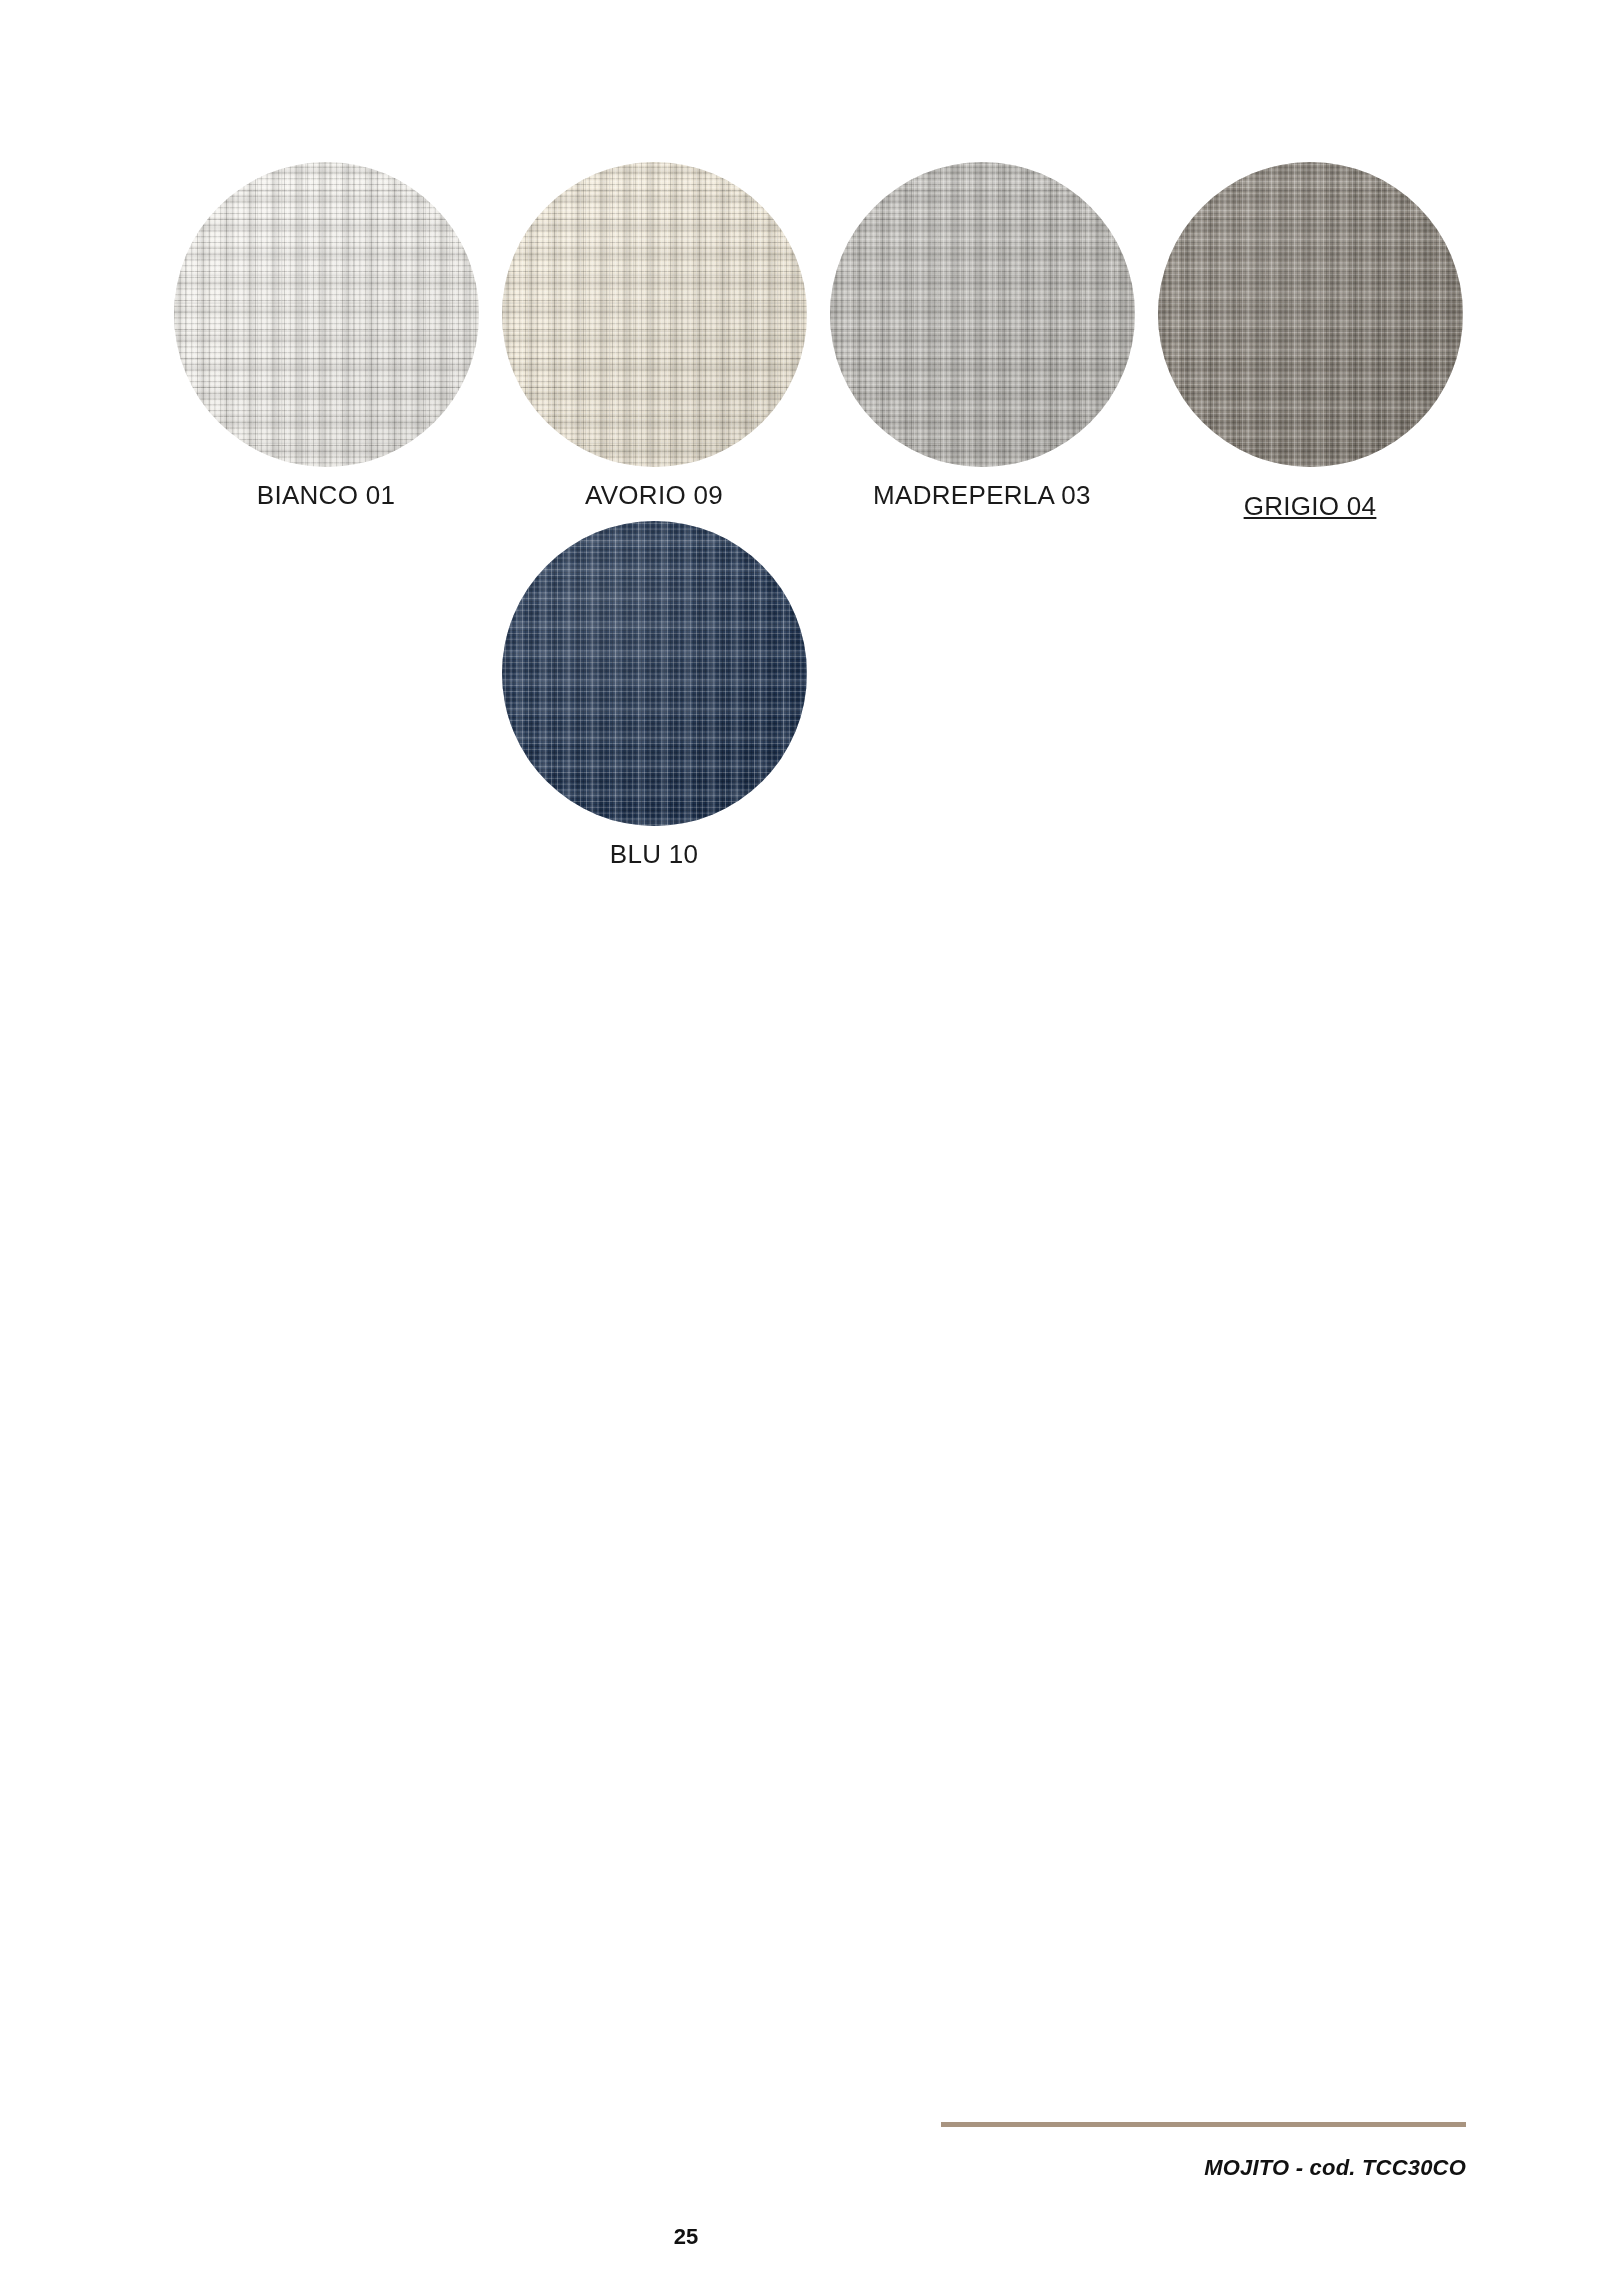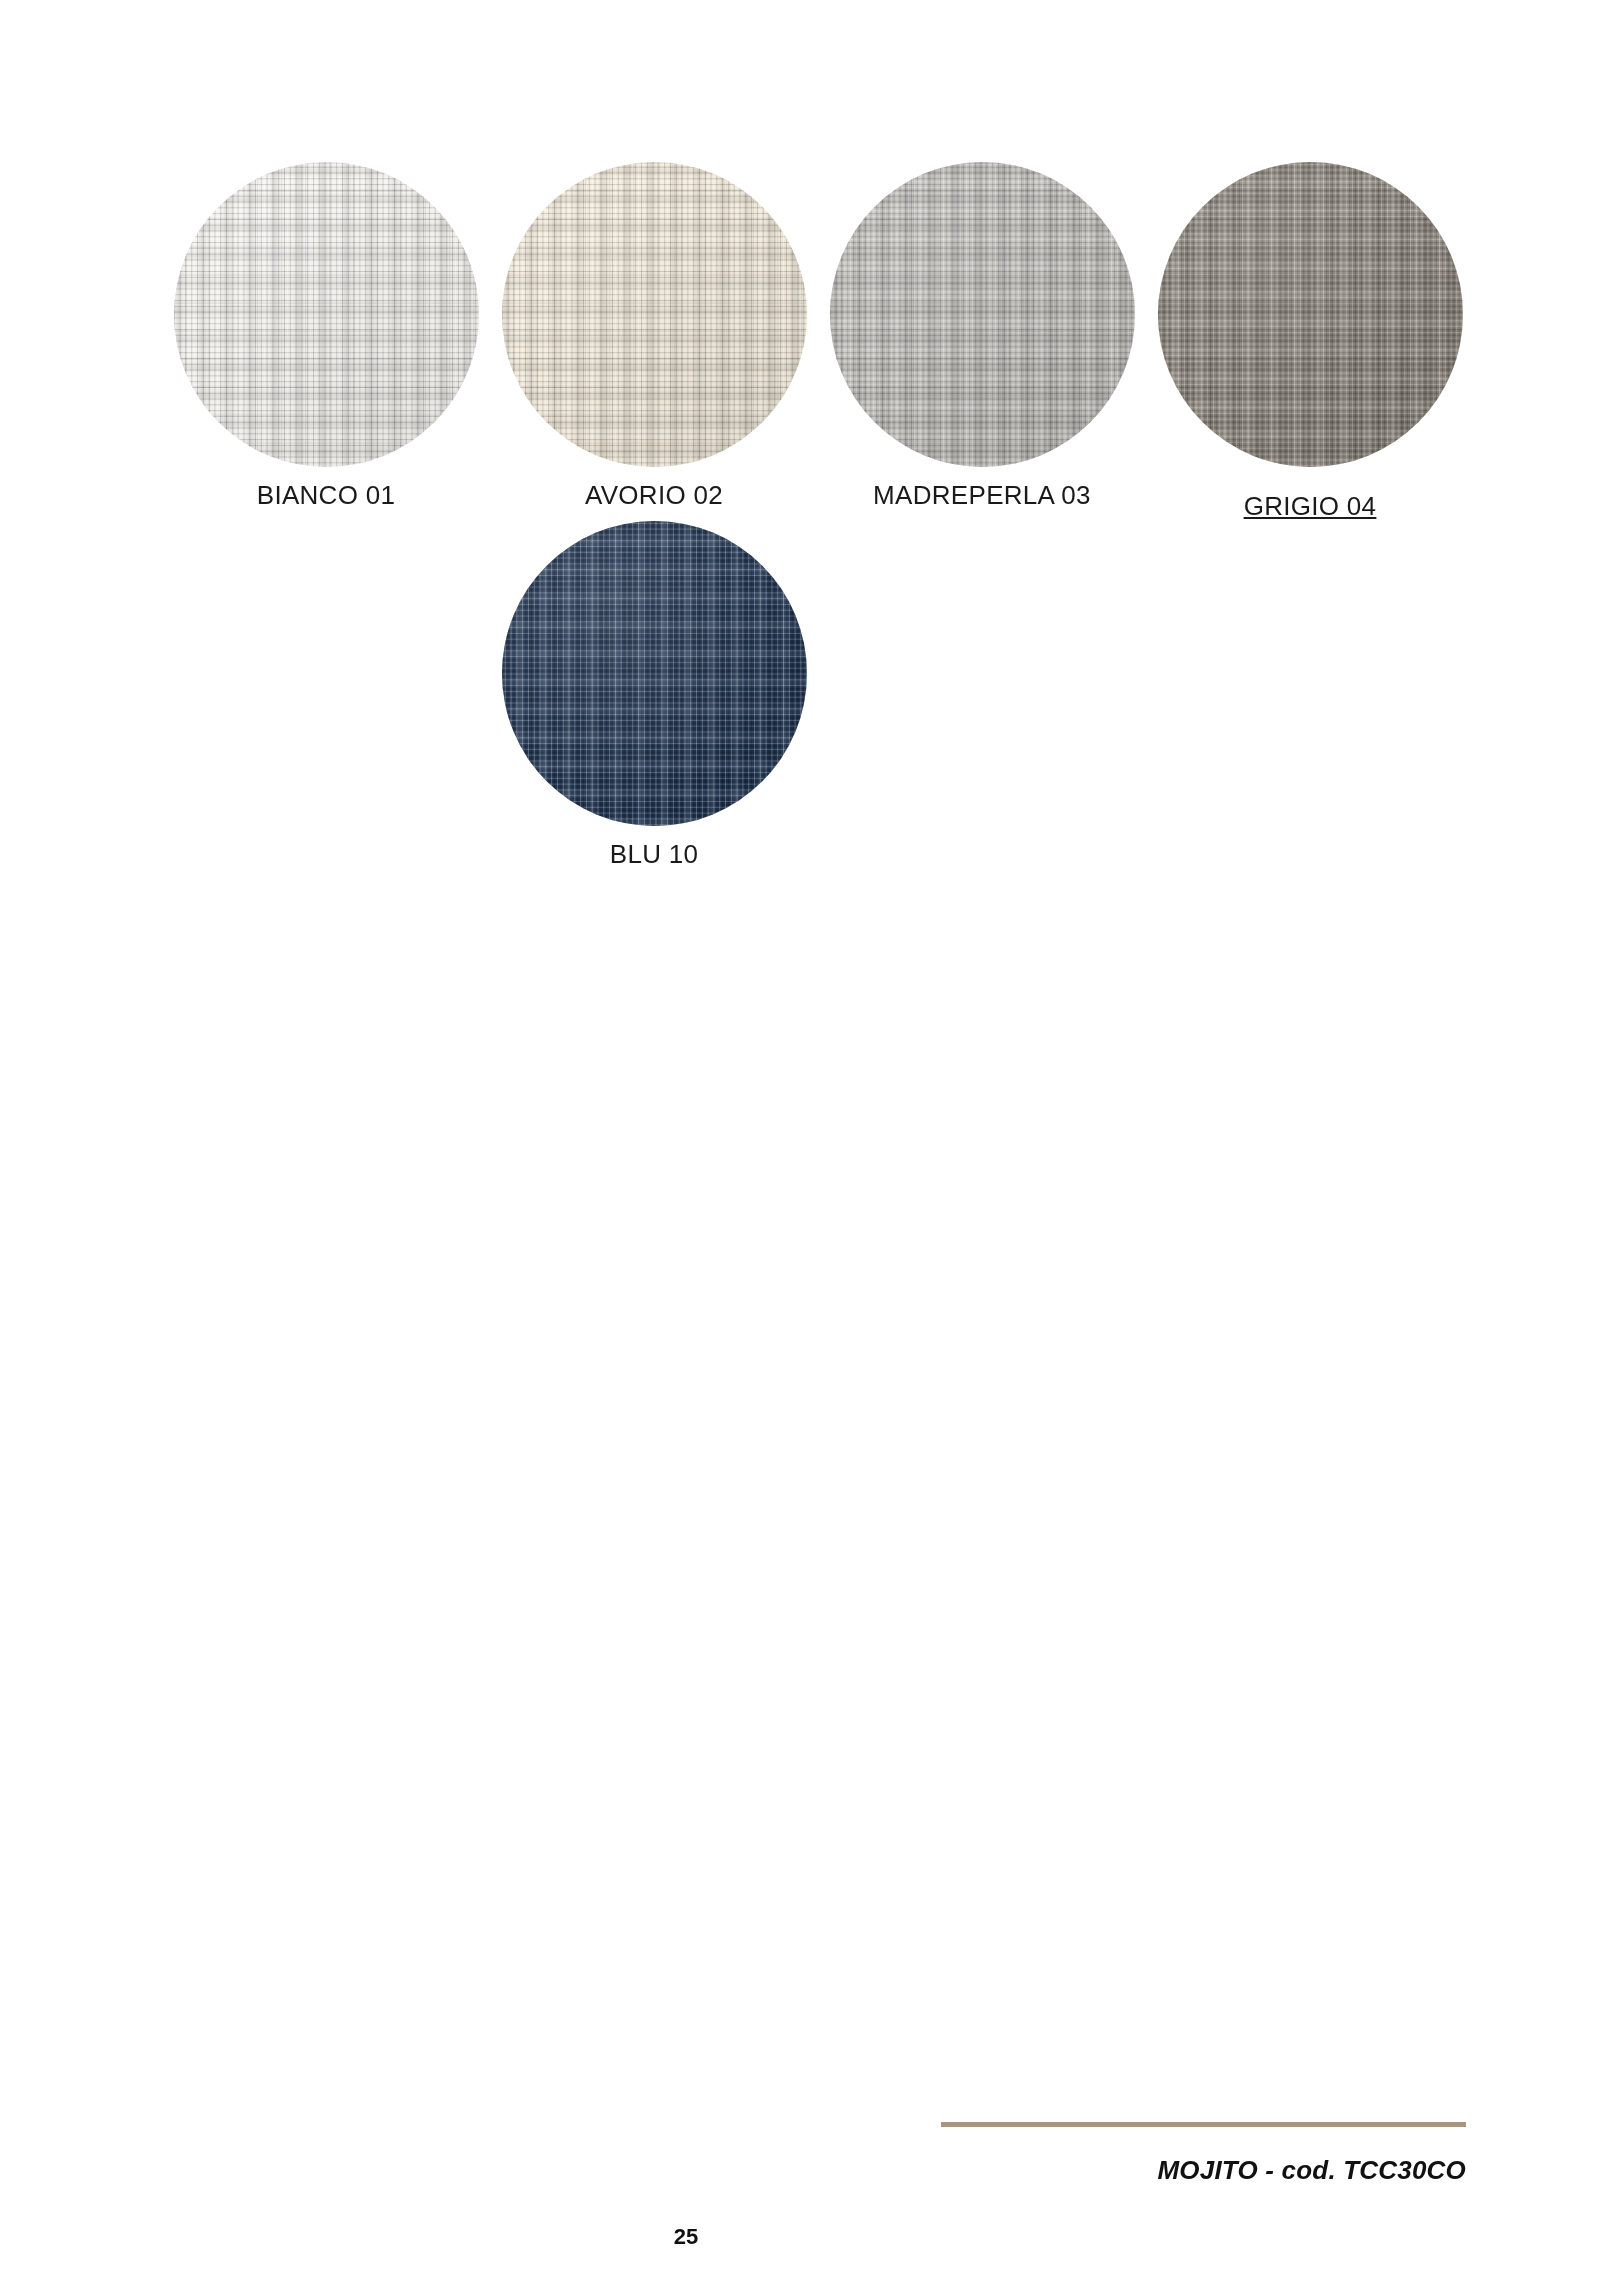"AVORIO 02" div.swatch-label { text: 02 -> 09 }
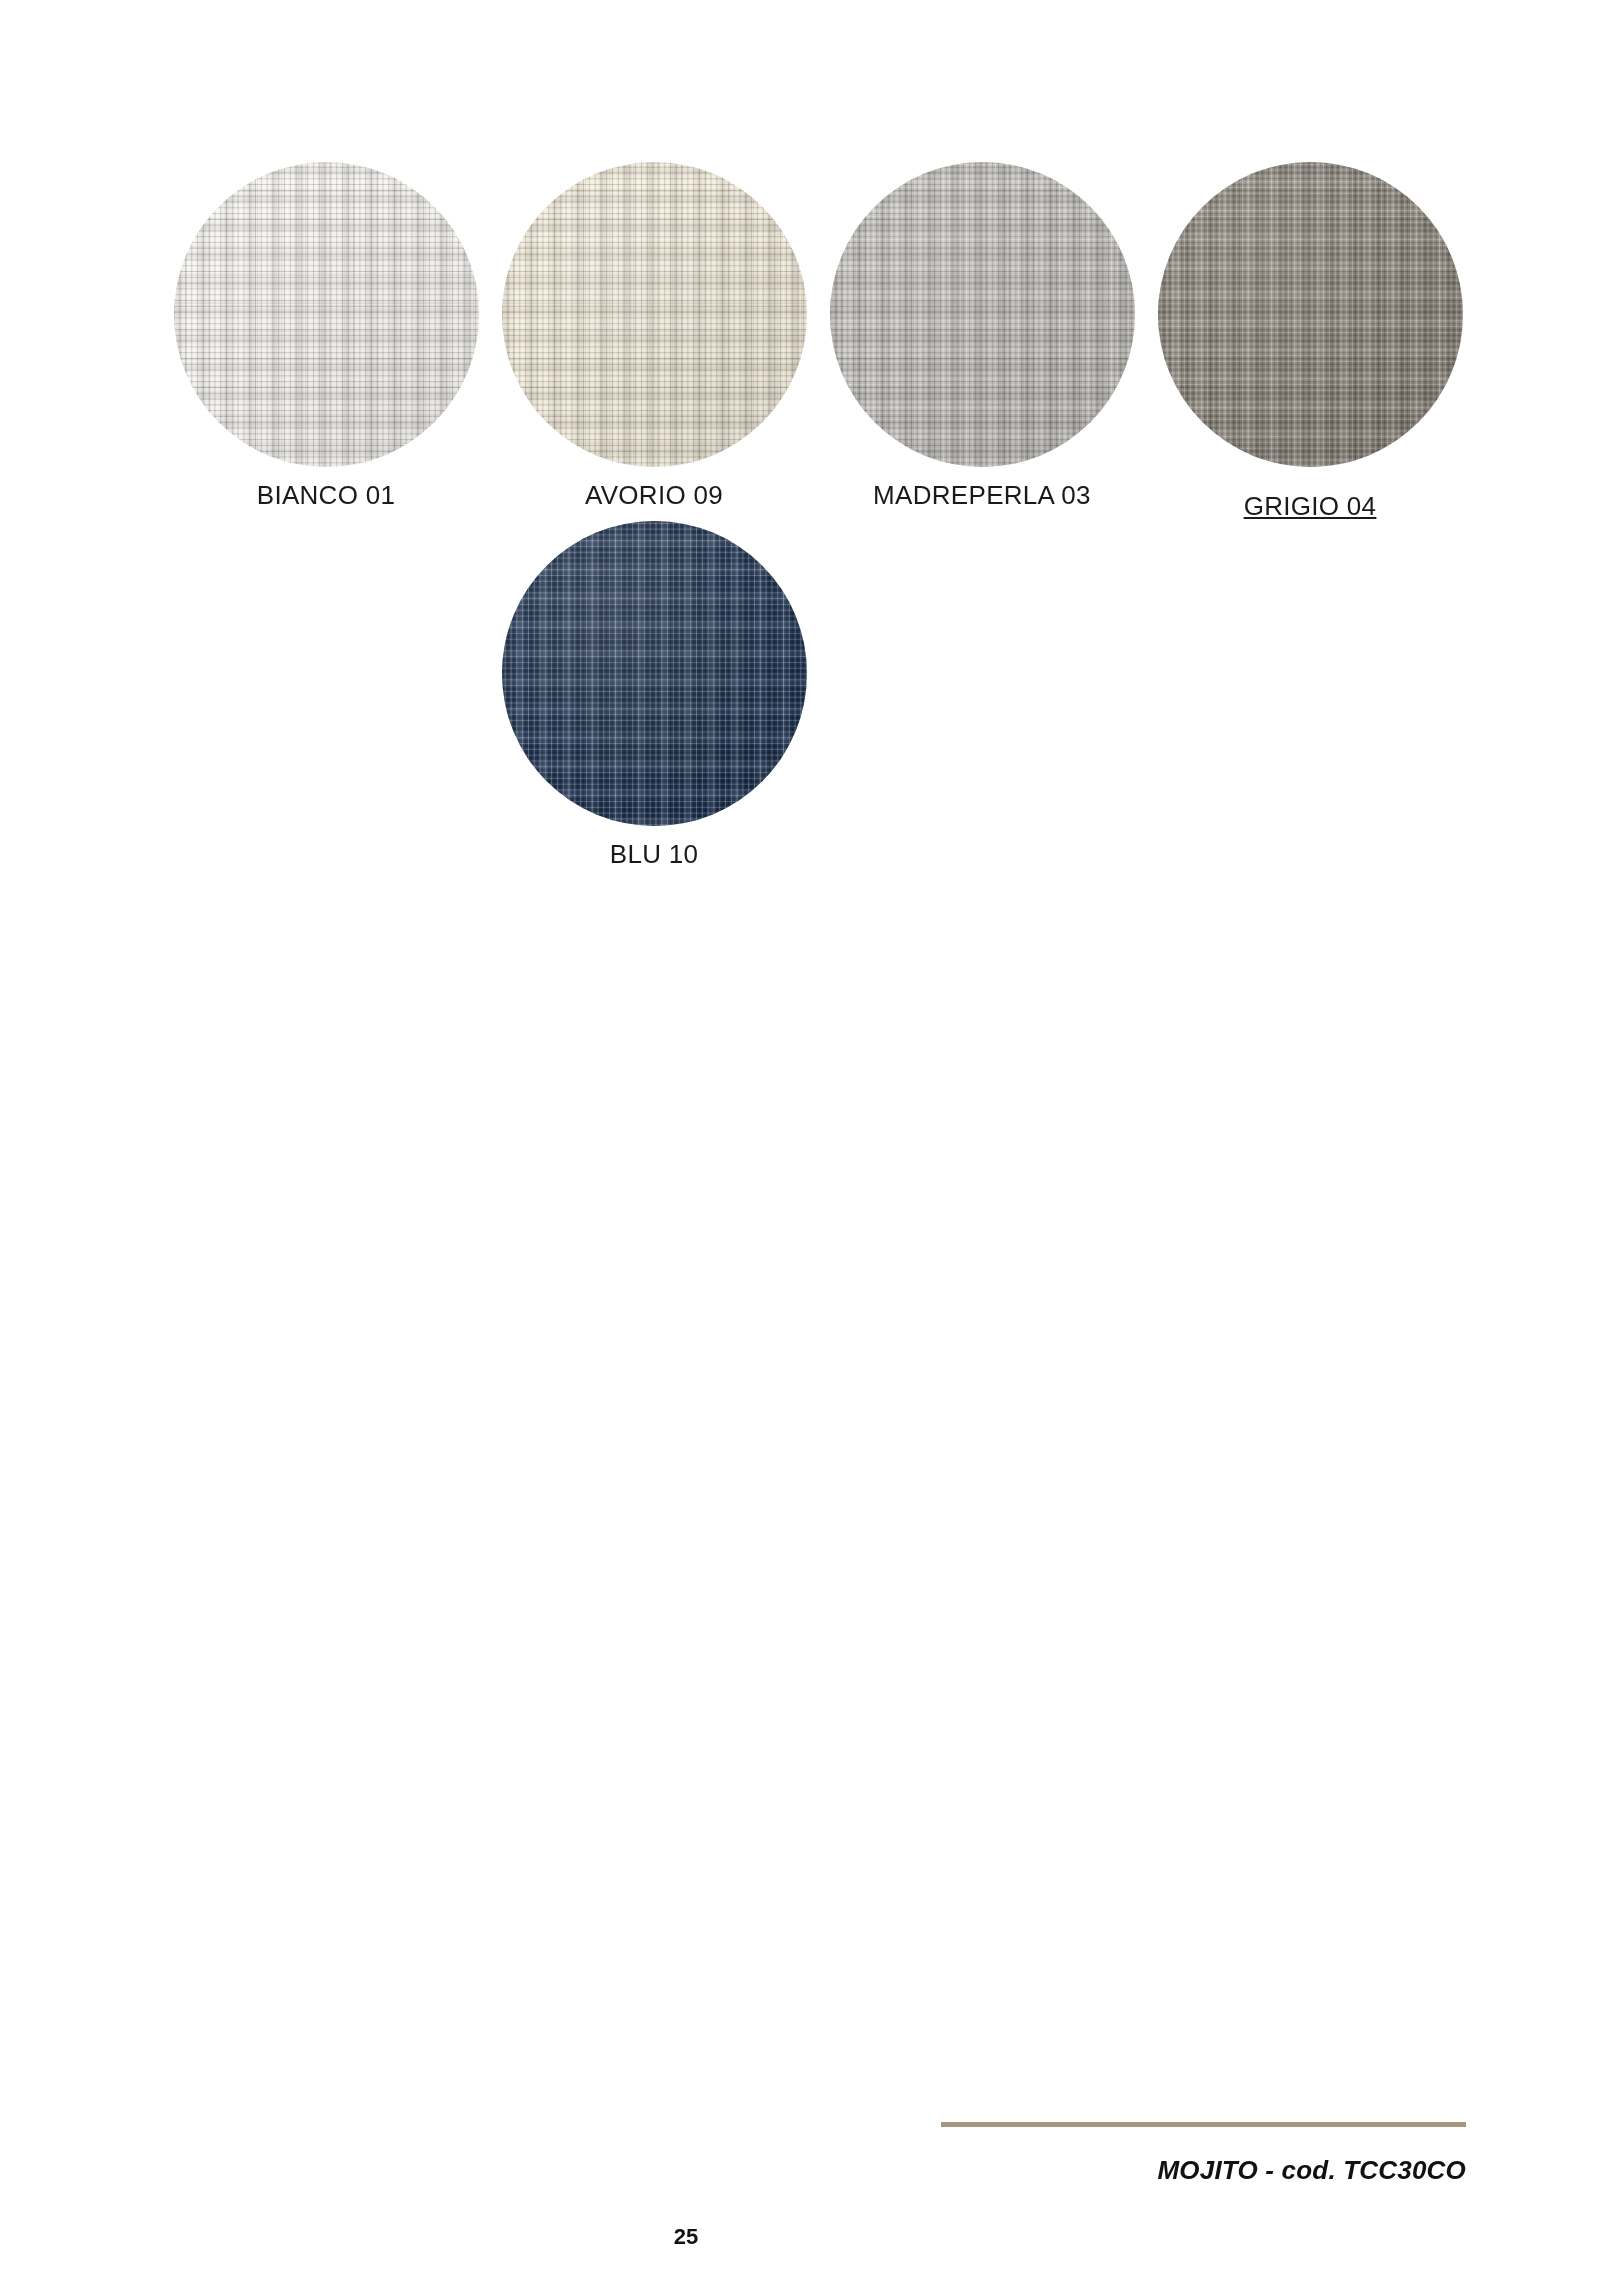"MOJITO - cod. TCC30CO" .footer-caption { font-size: 26px -> 22px }
